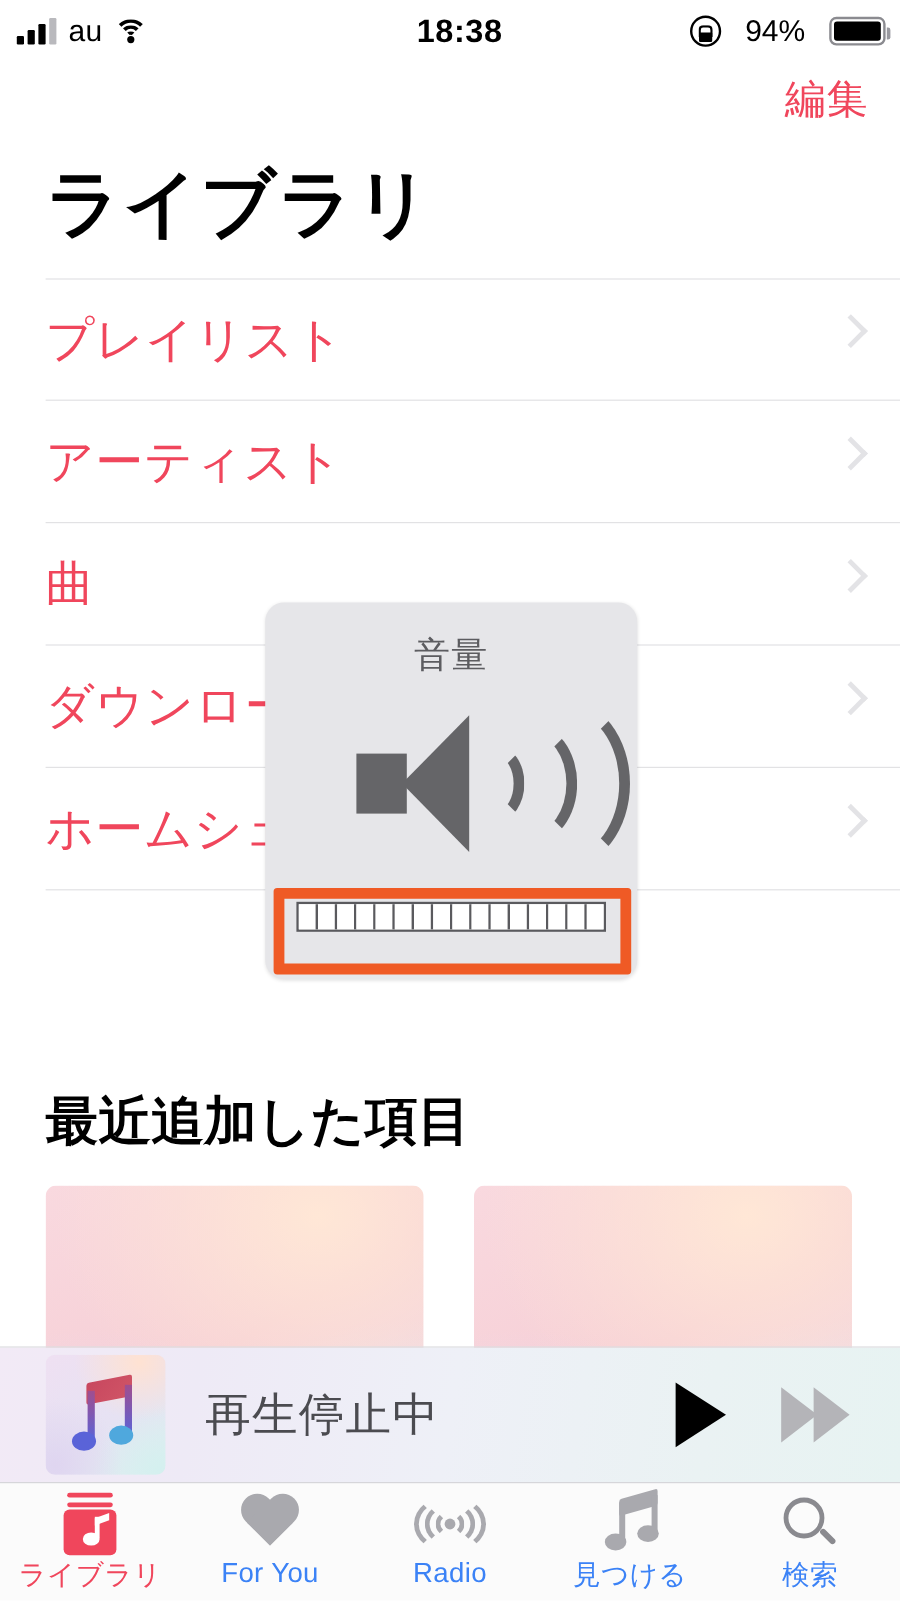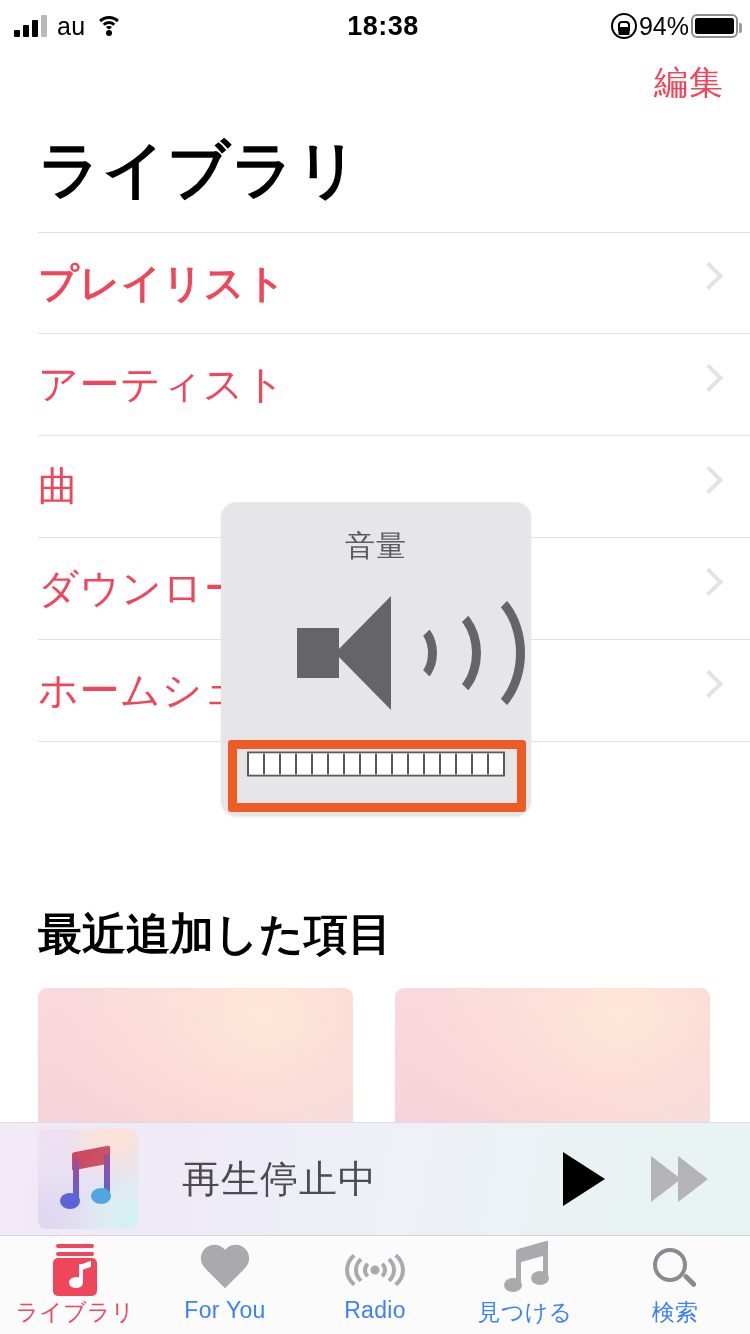"94%" .sb-right { gap: 2px -> 20px }
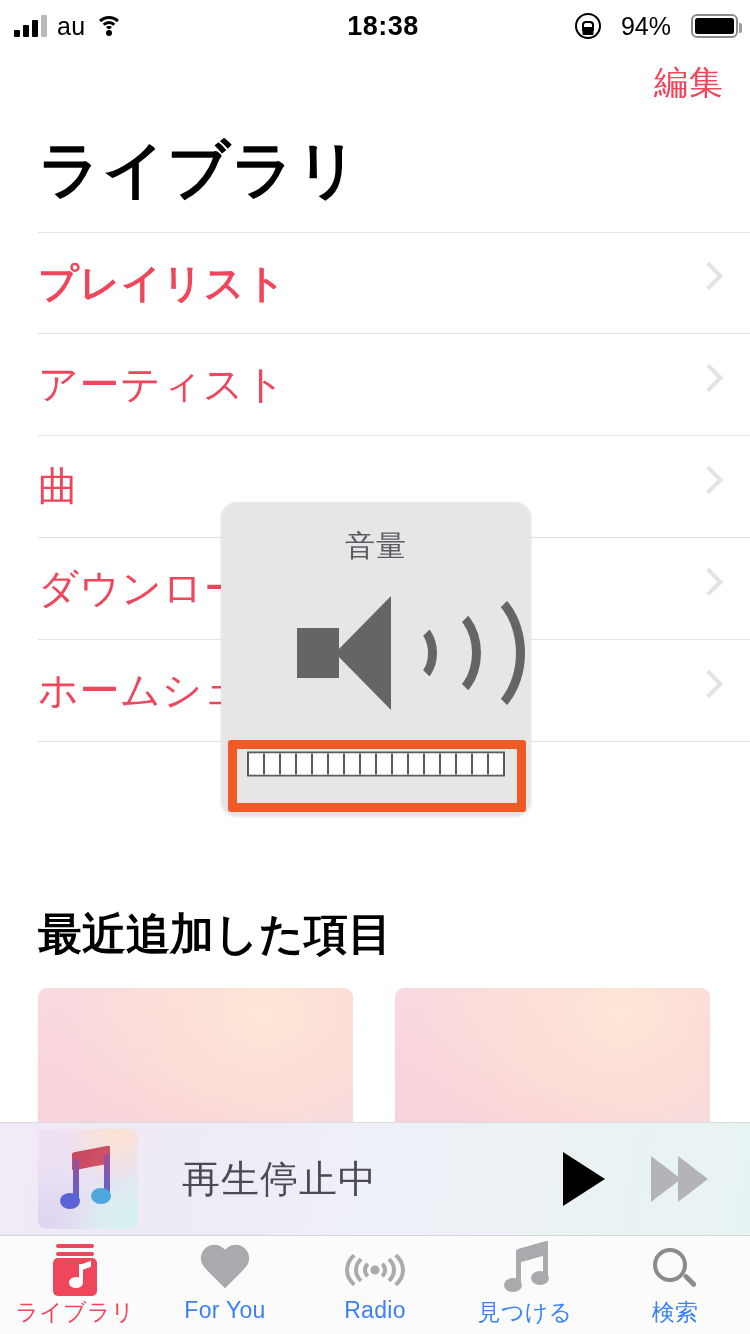"プレイリスト" .row:first-child { font-weight: bold -> none }
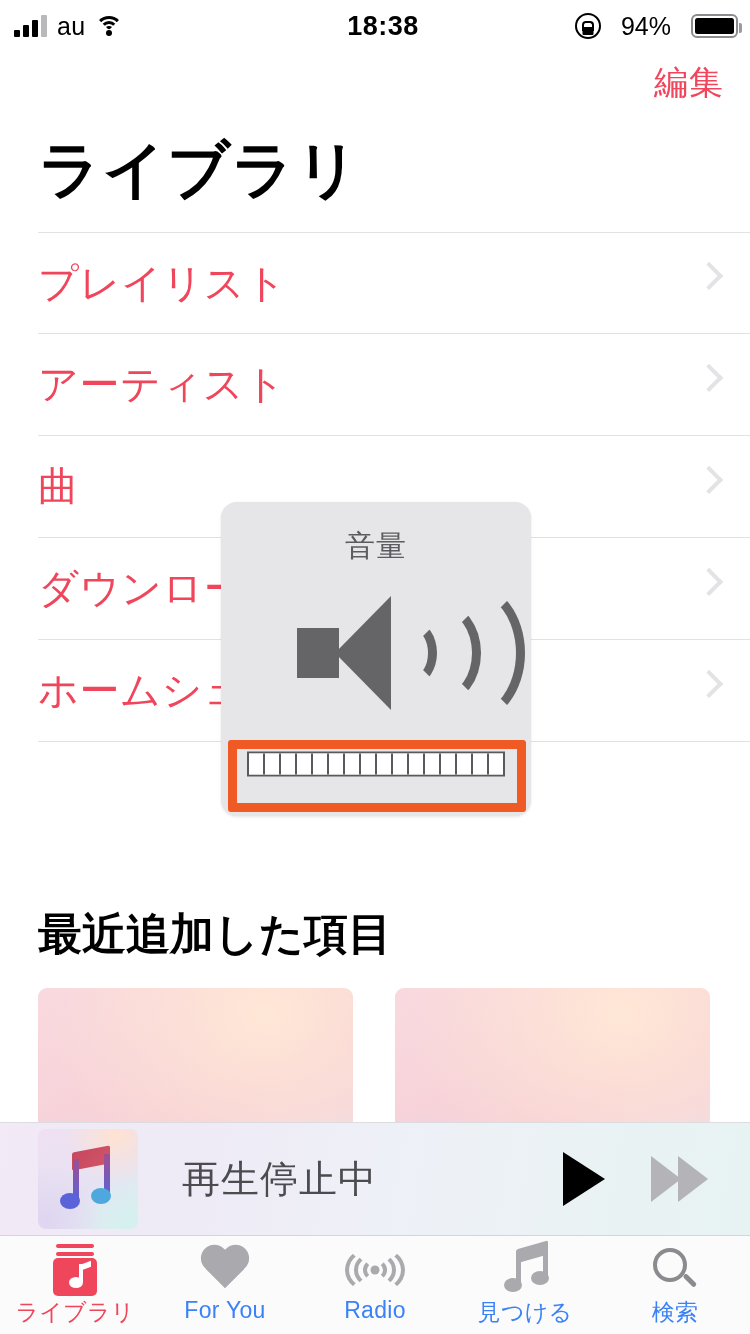"再生停止中" .mp-label { margin-left: 44px -> 33px }
